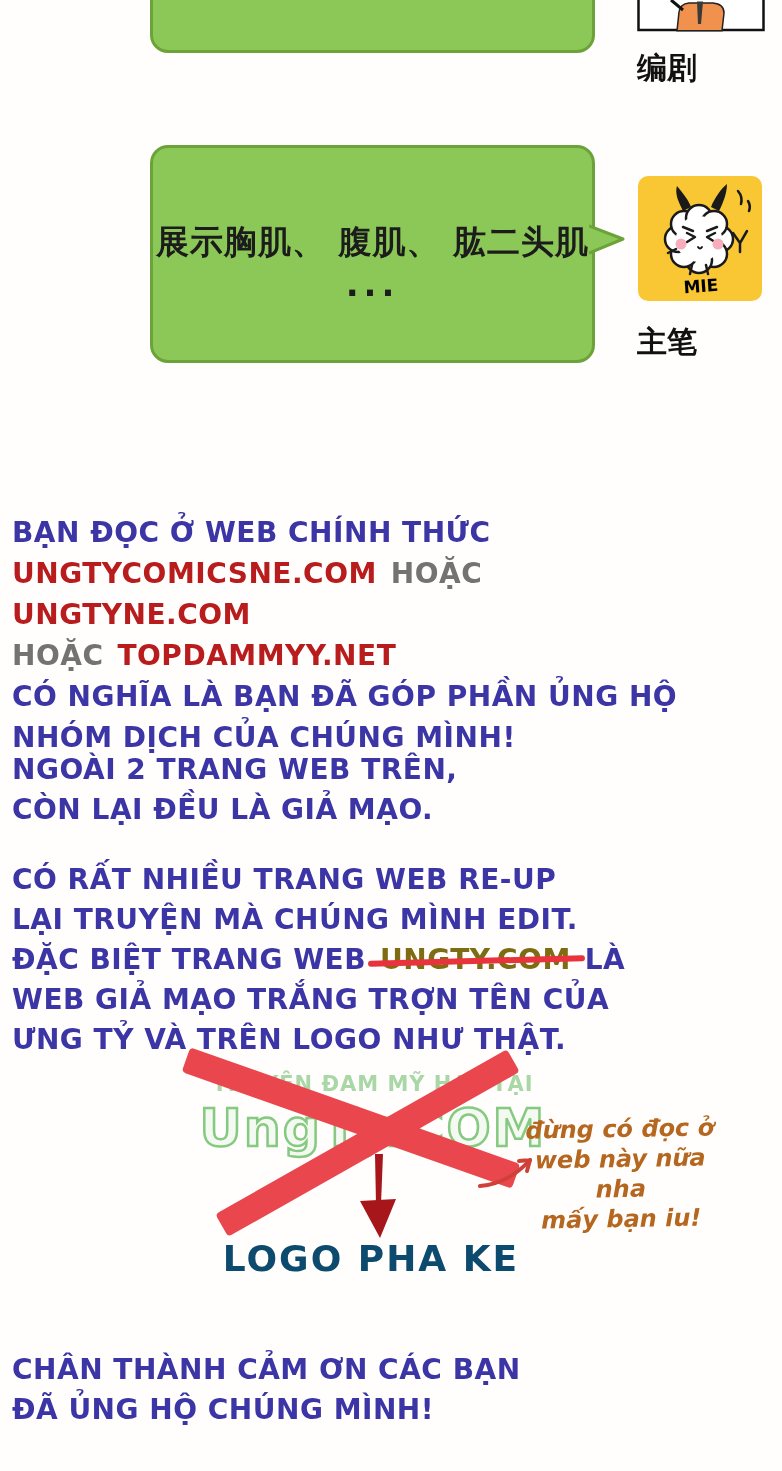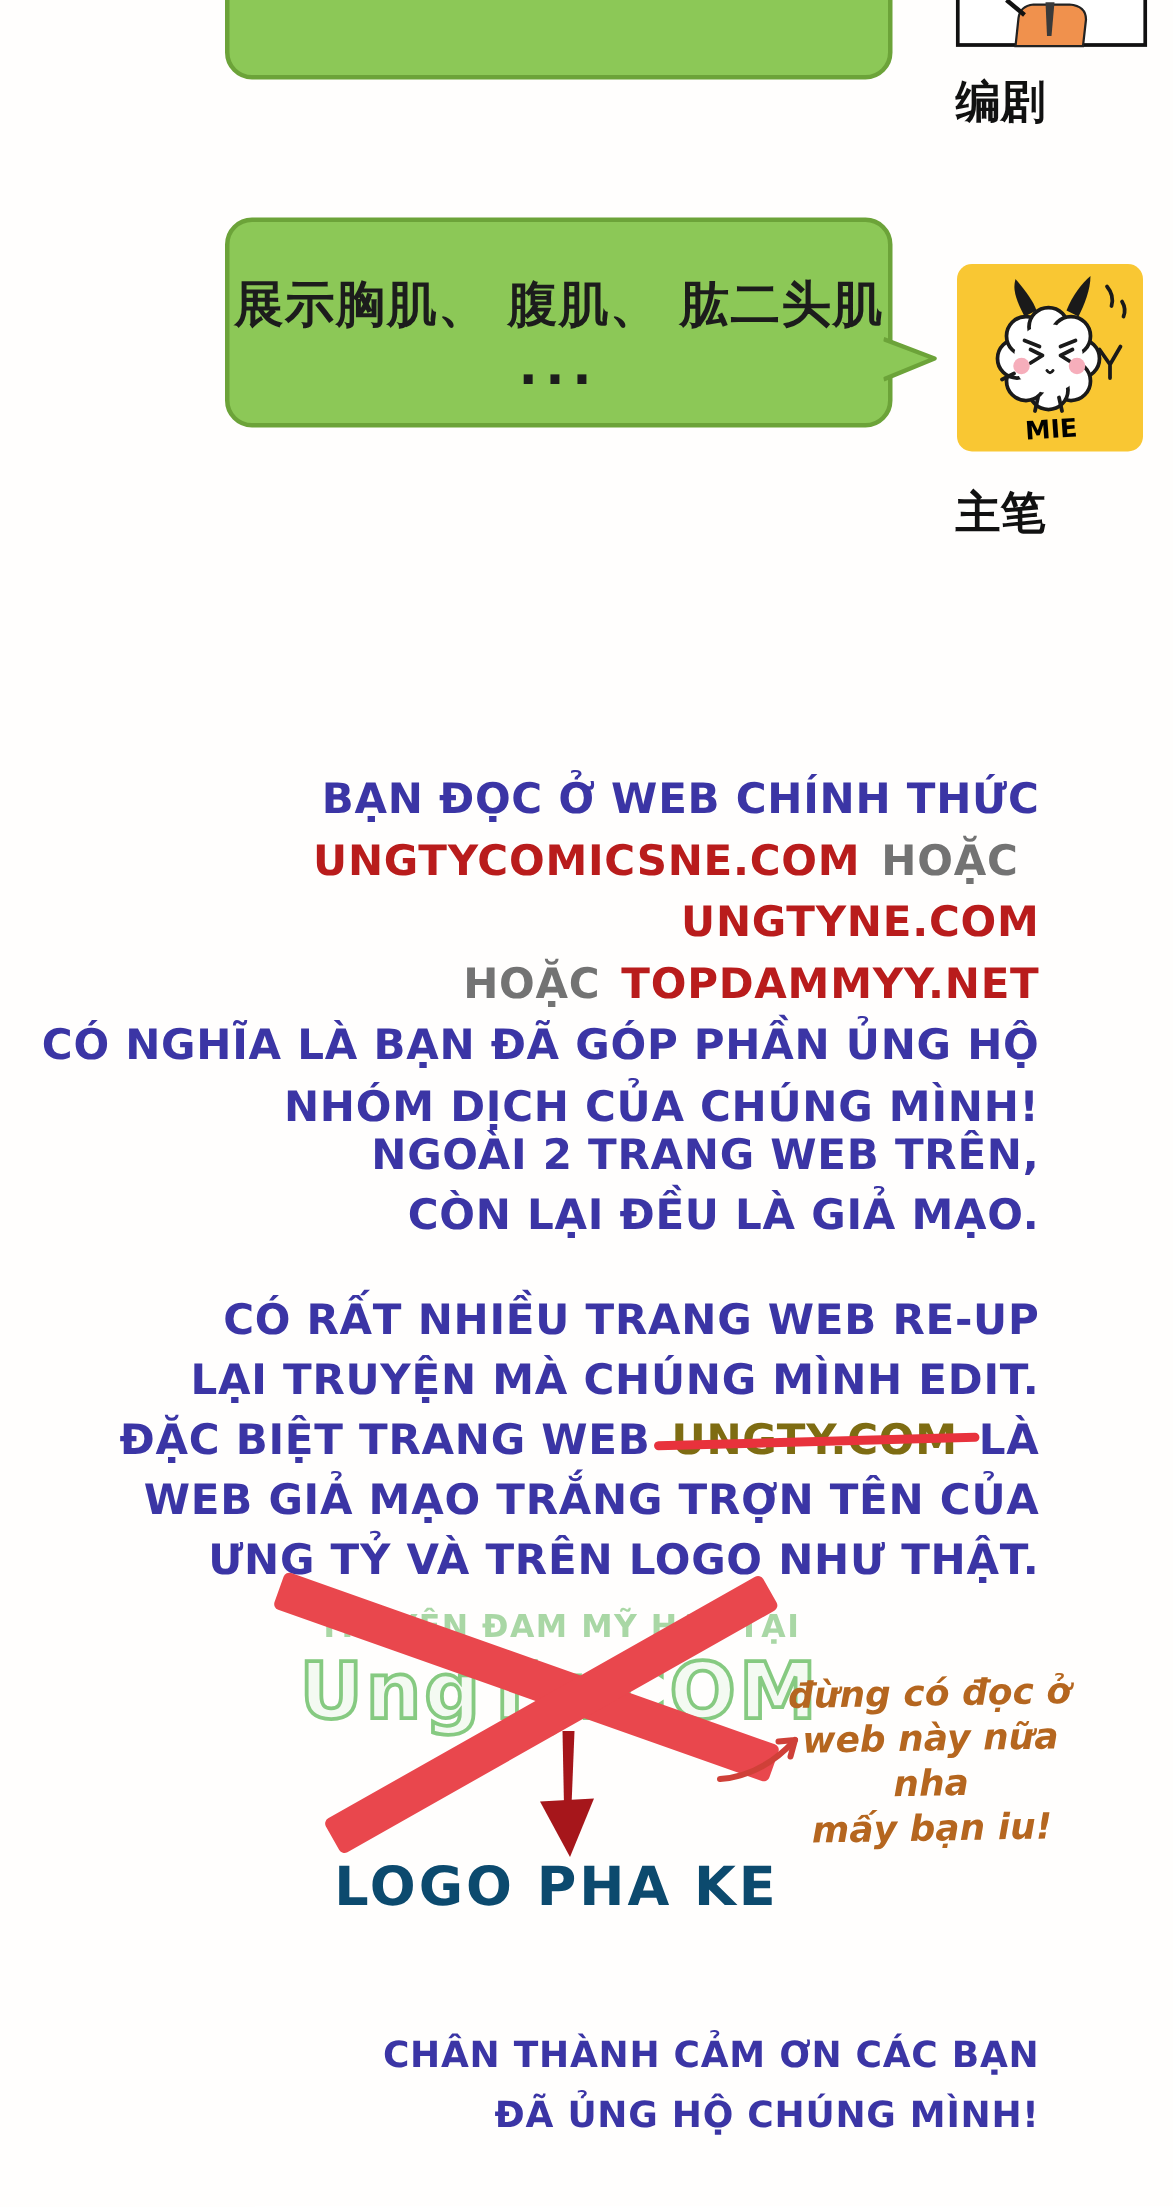"展示胸肌、 腹肌、 肱二头肌" .bubble-main { height: 140px -> 218px }
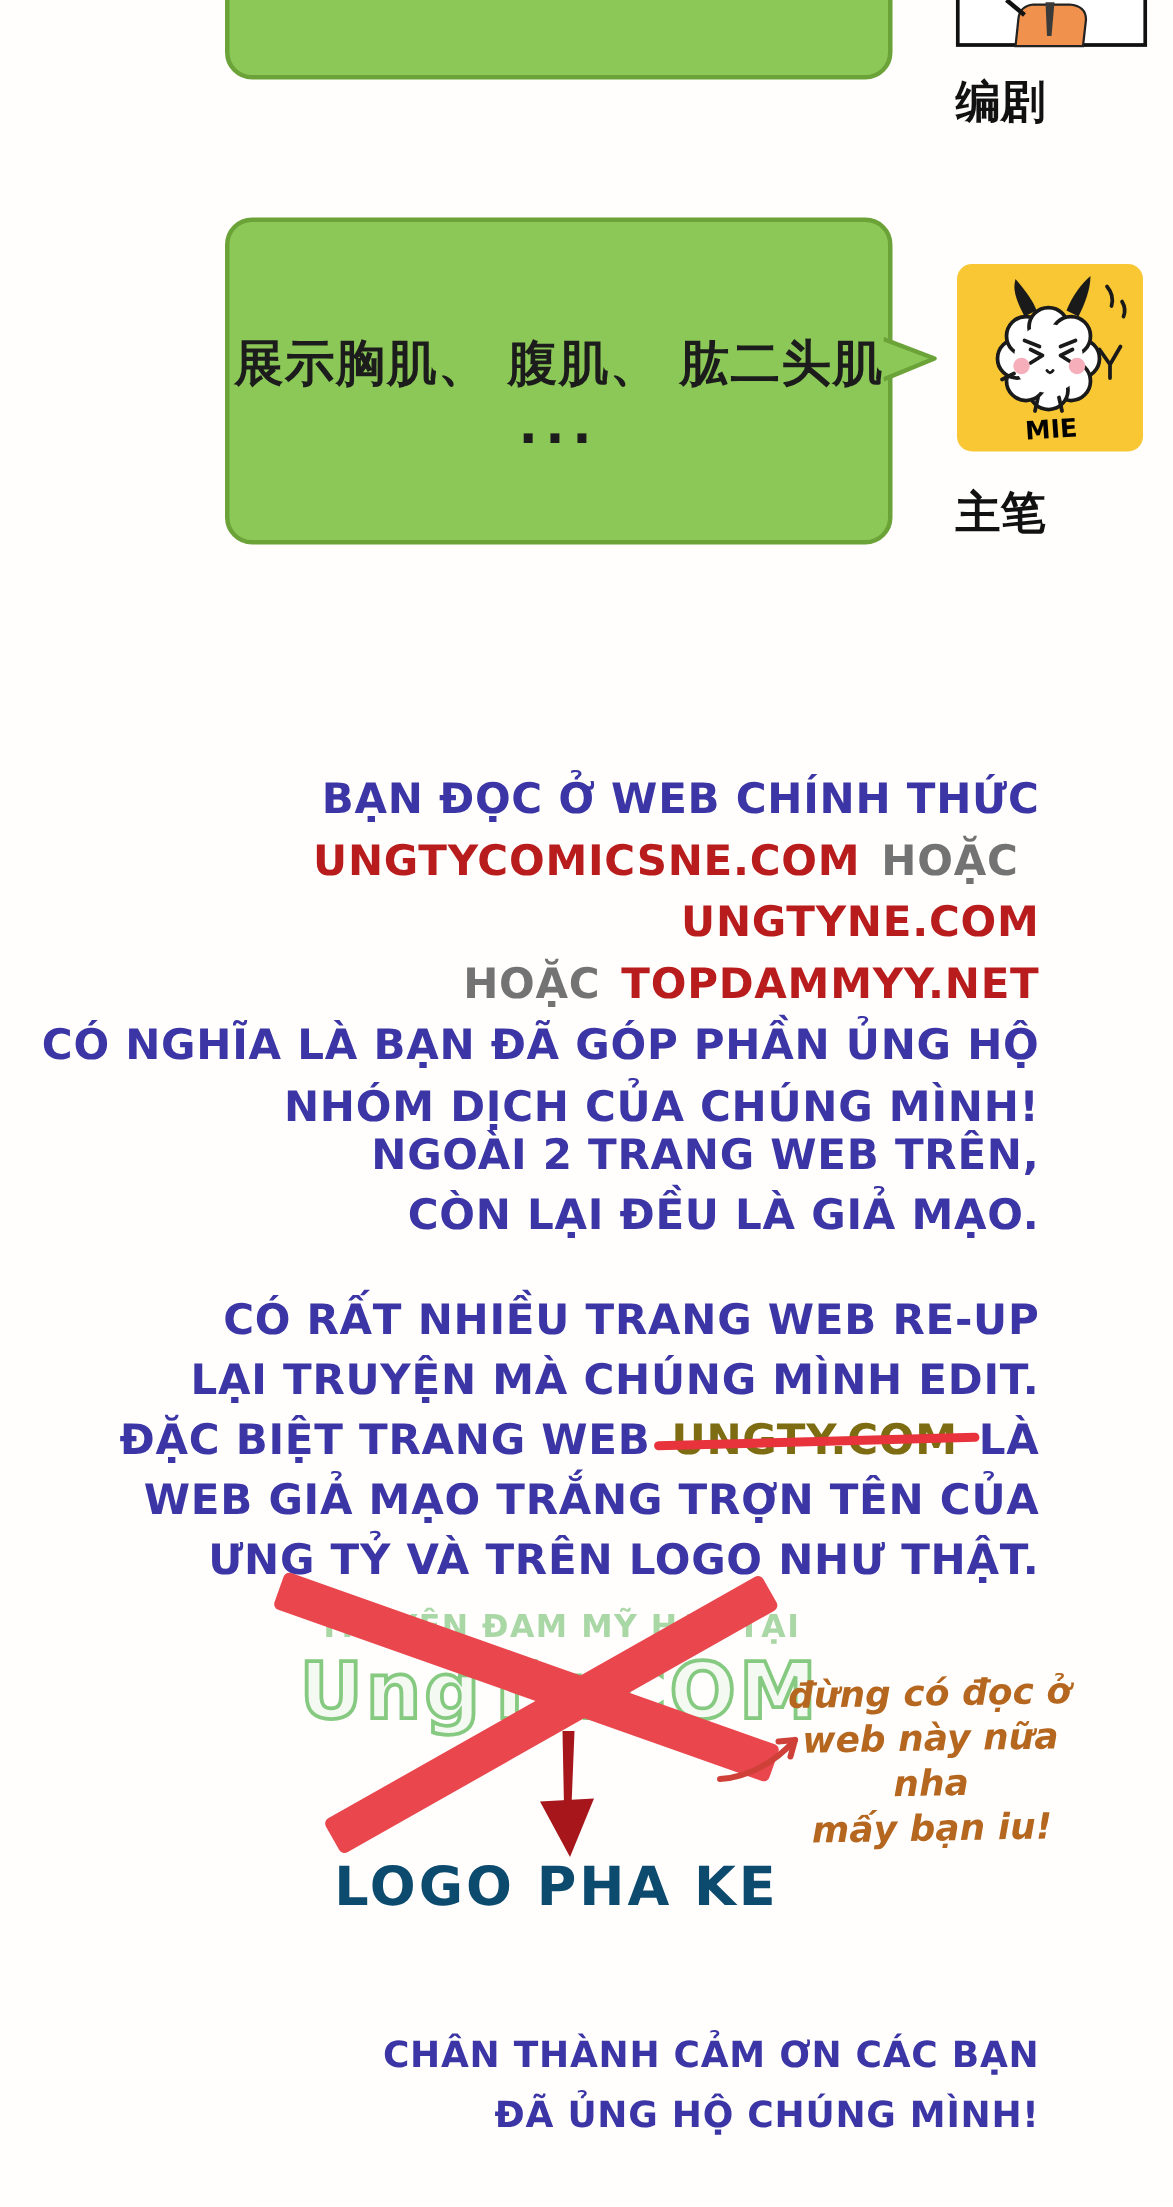"BẠN ĐỌC Ở WEB CHÍNH" .txt { left: 0 -> 12px; text-align: right -> left }
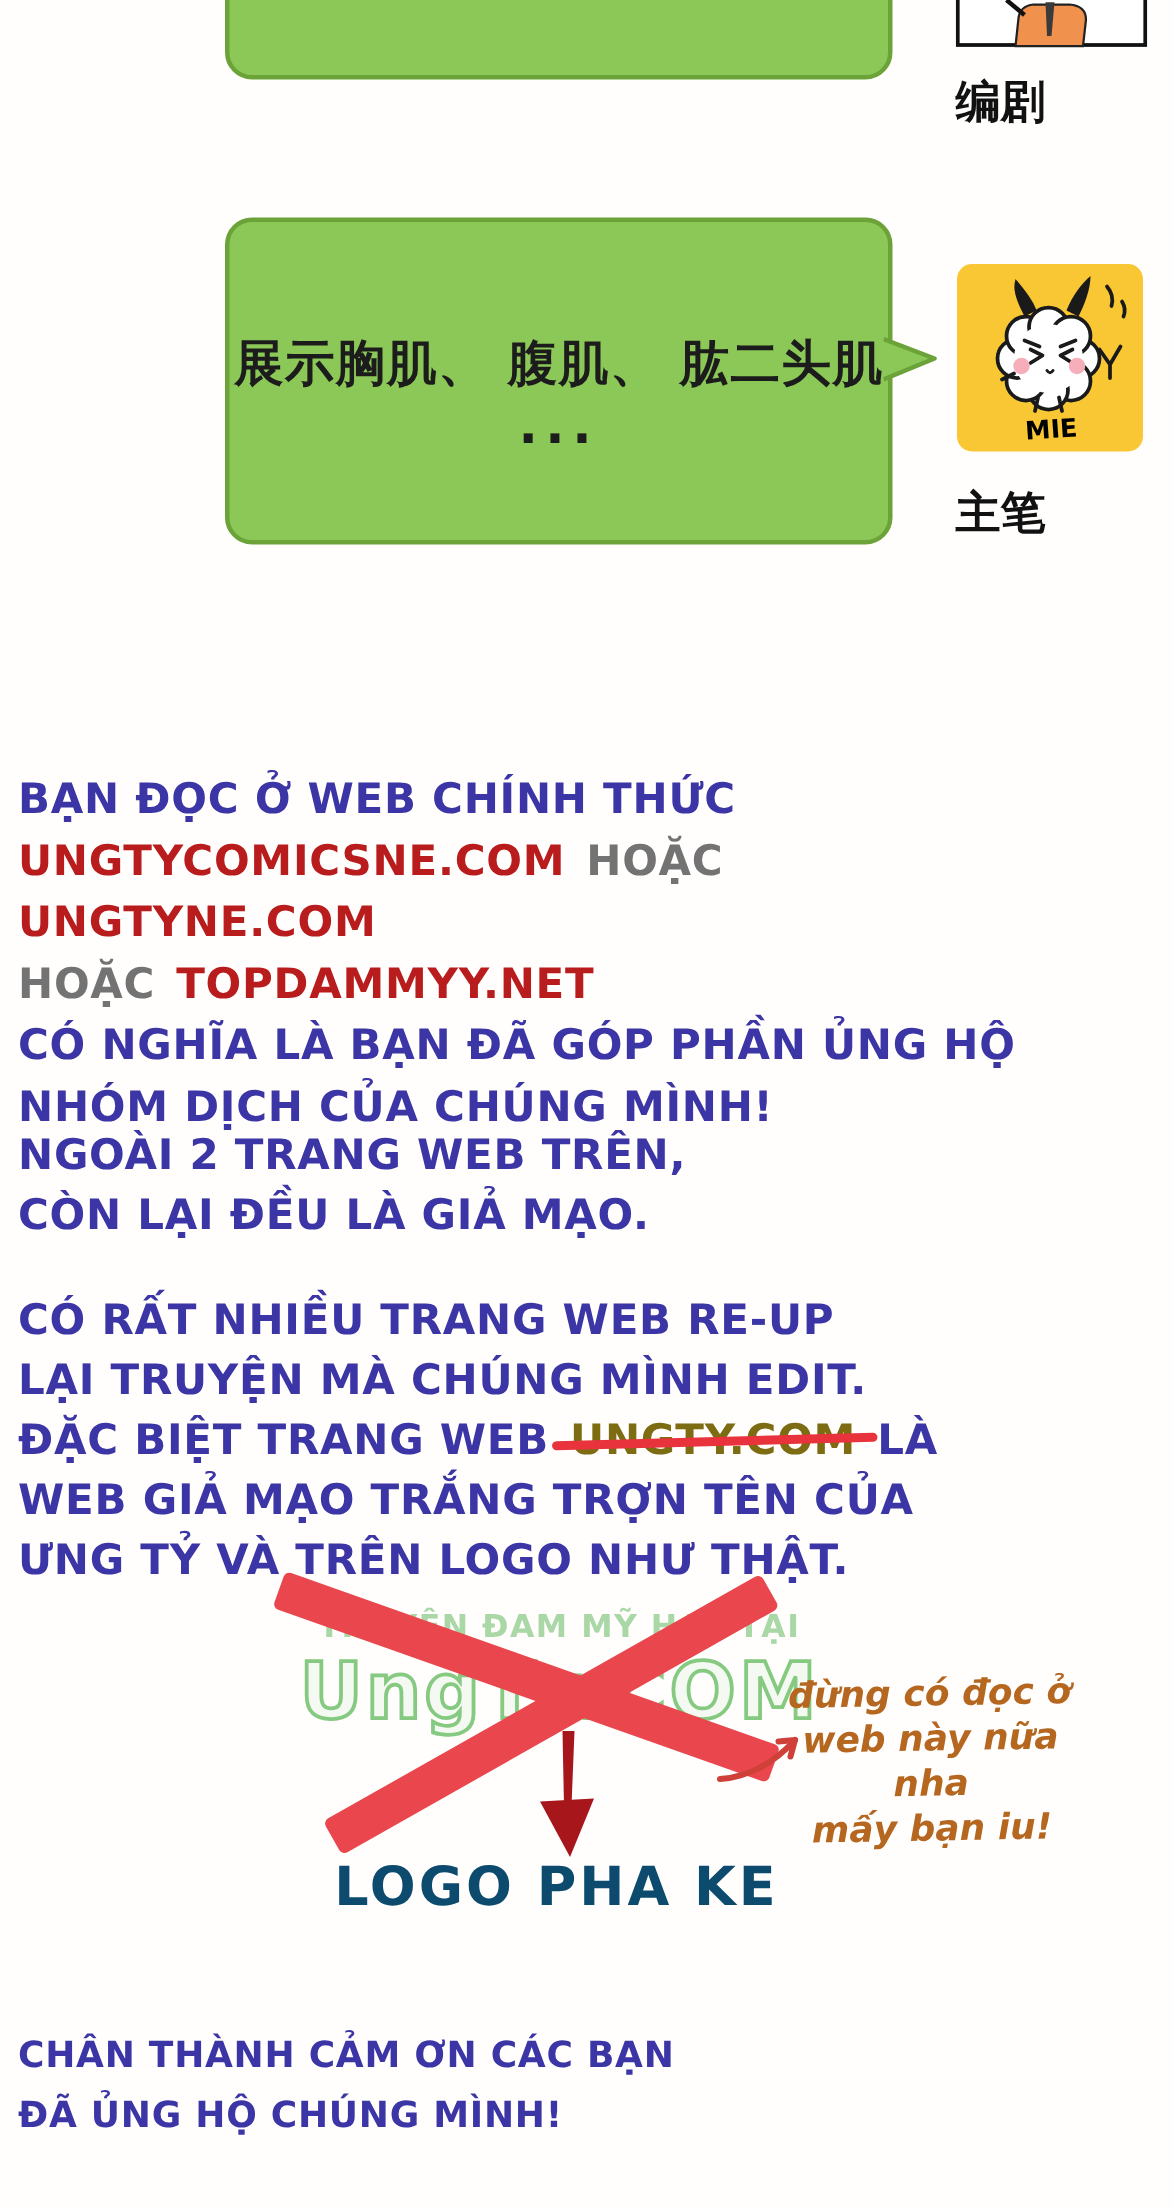"CHÂN THÀNH CẢM ƠN CÁC" .sec-thanks { font-size: 24px -> 28px }
